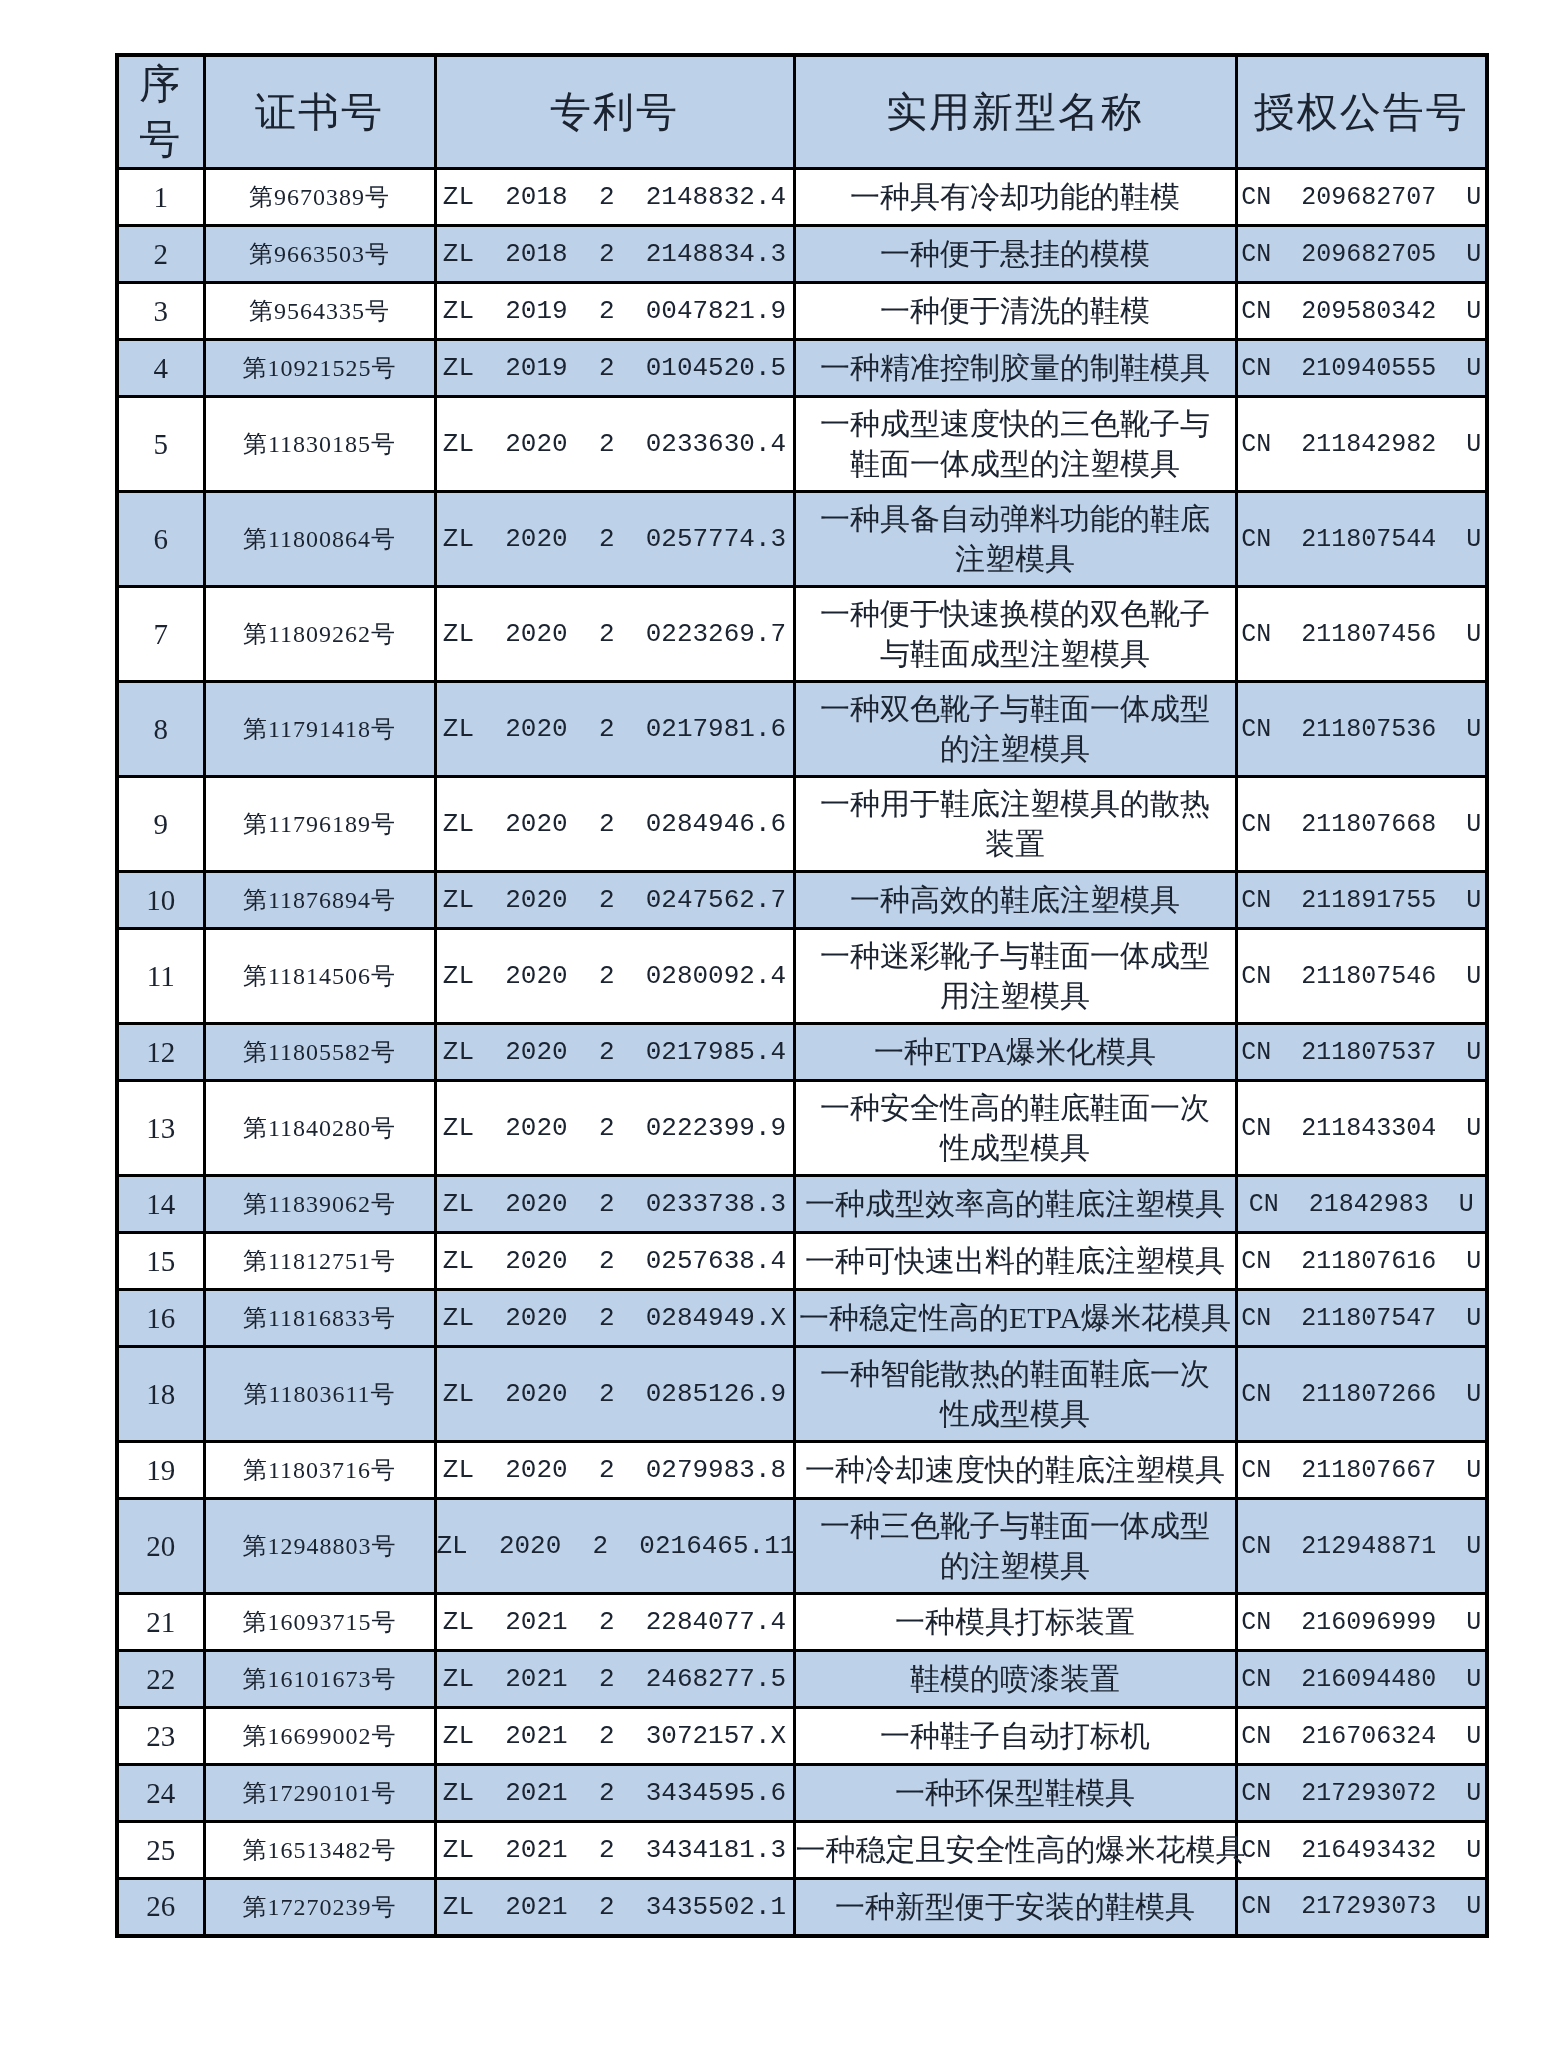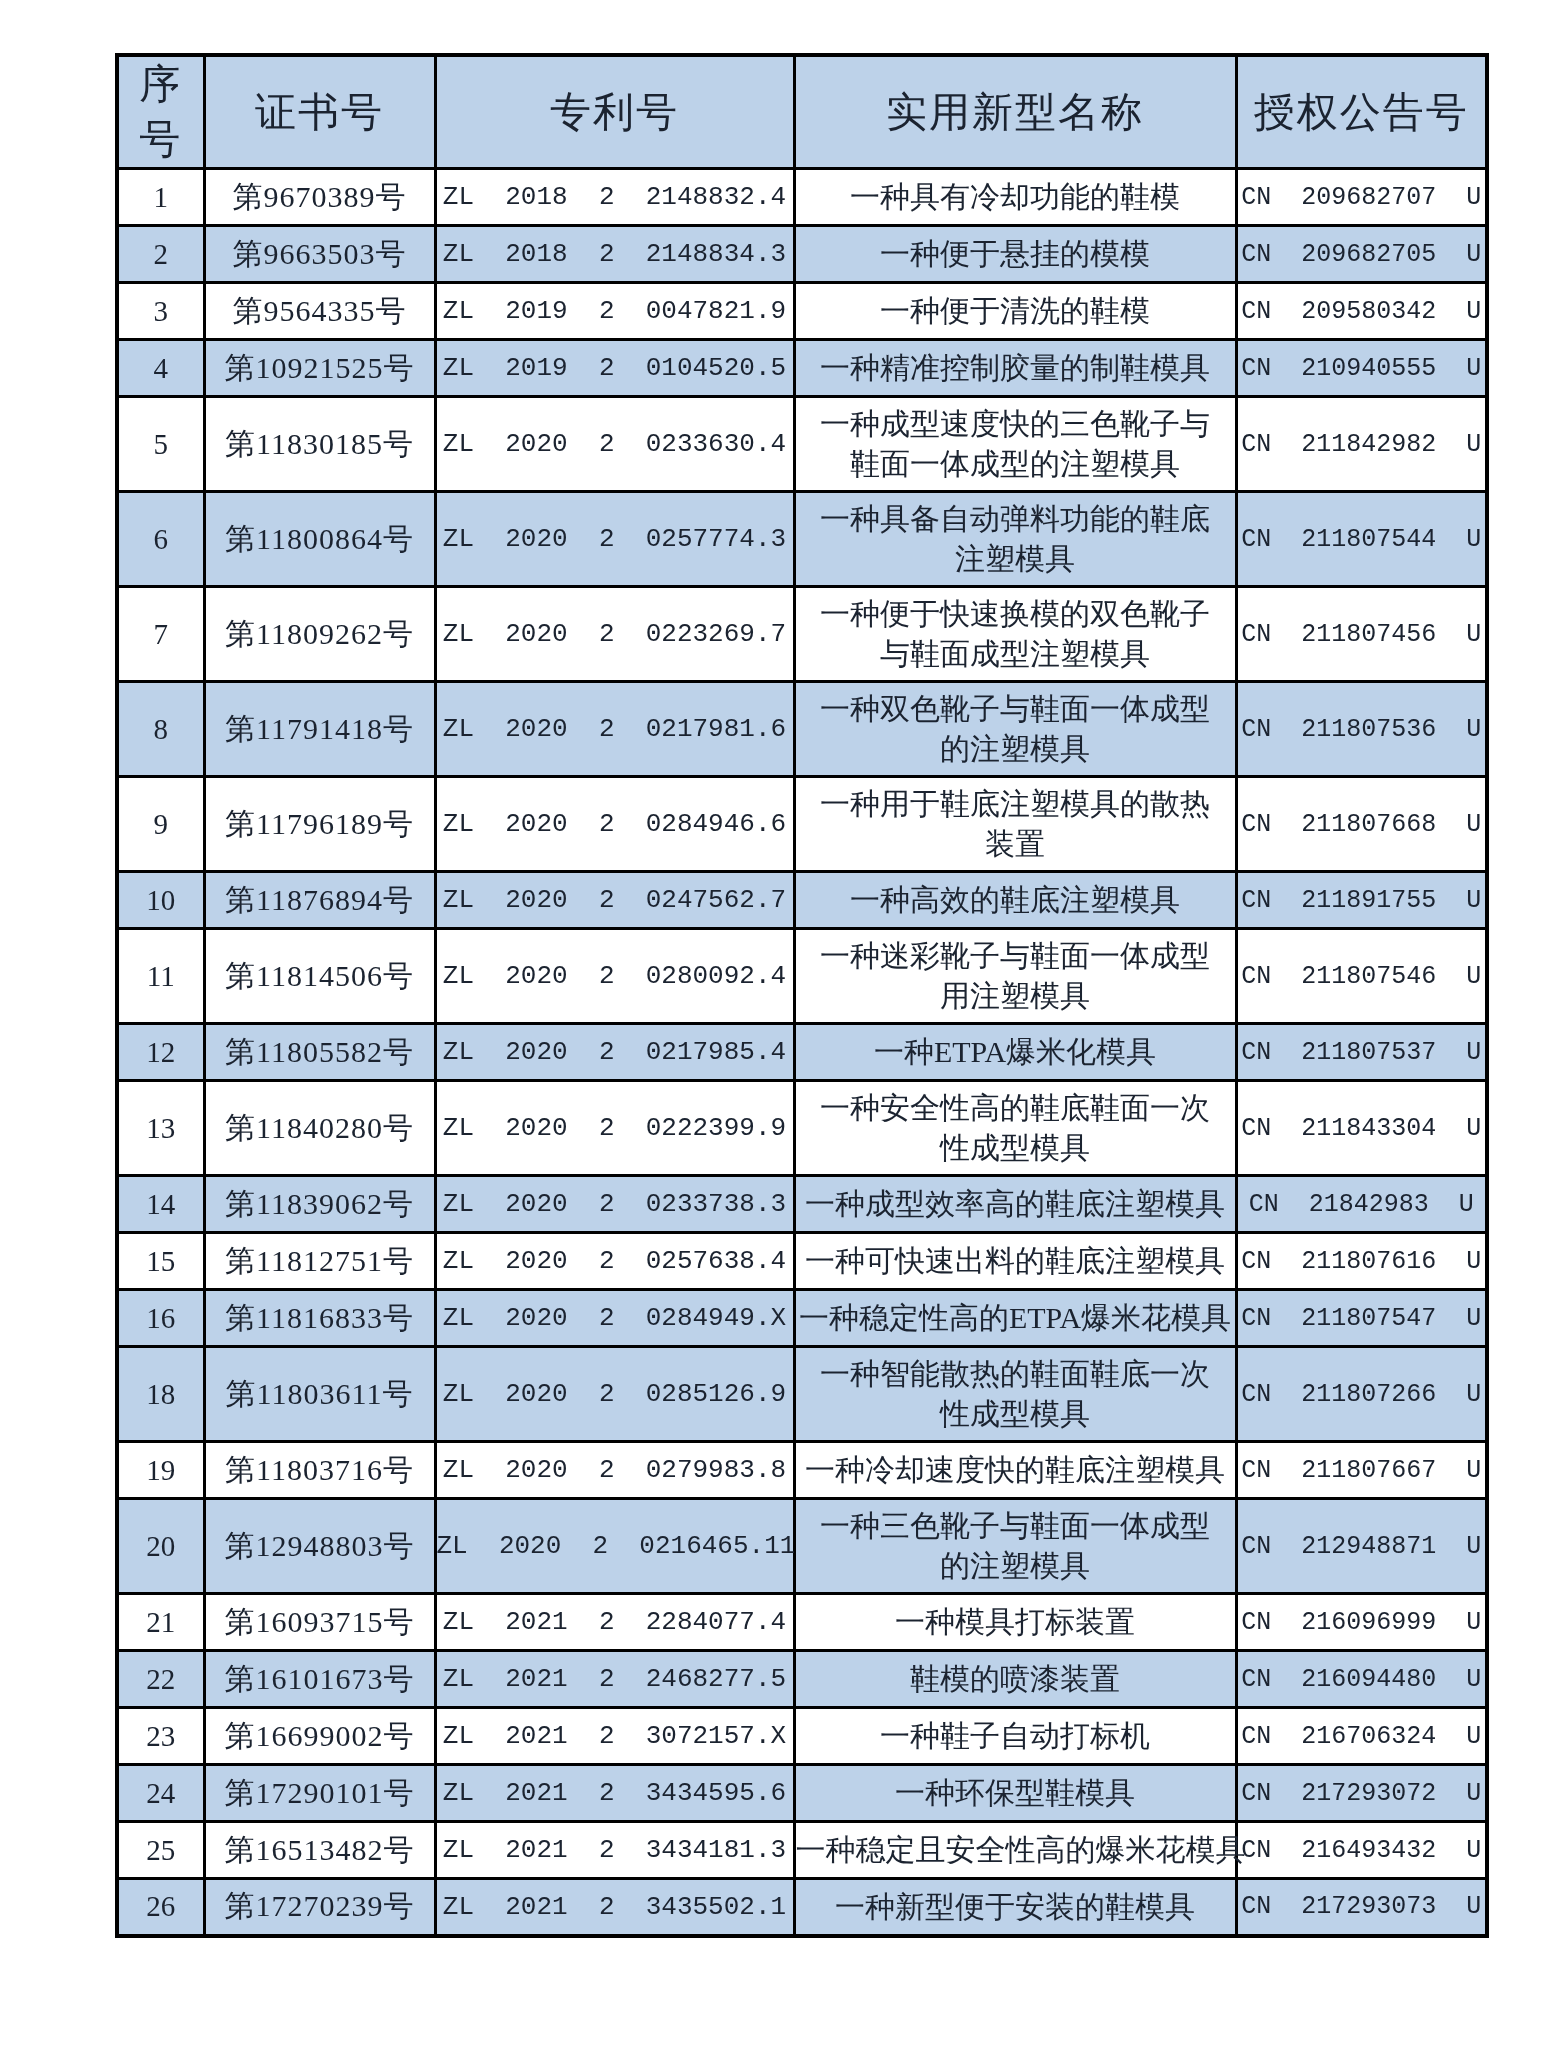"第9670389号" td.col-cert { font-size: 30px -> 24px }
